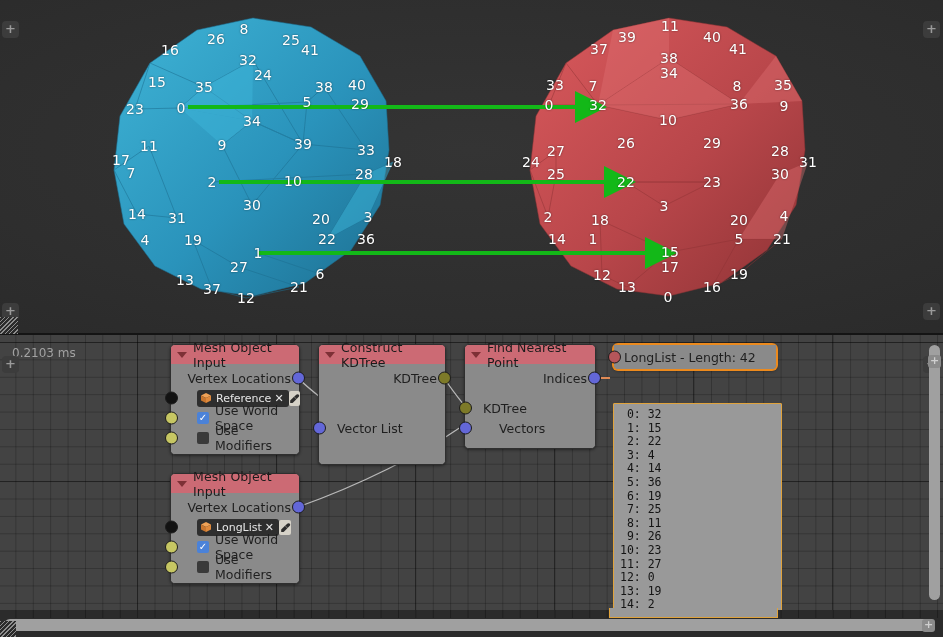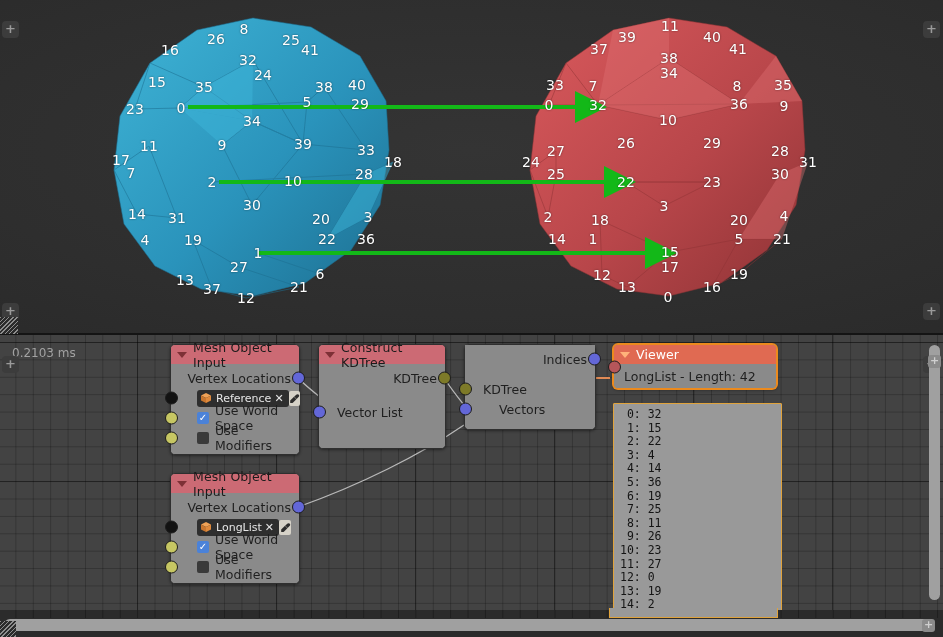"Find Nearest Point" div.nhead { html: none -> <div> <div></div> <span>Find Nearest Point</span> </div> }
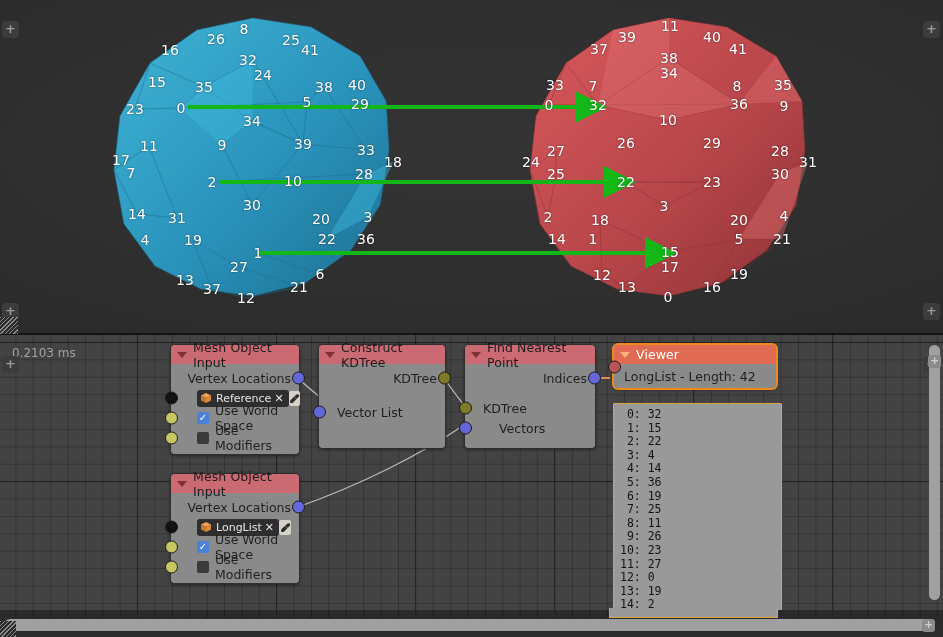"Viewer" div.nhead { html: <div> <div></div> <span>Viewer</span> </div> -> none }
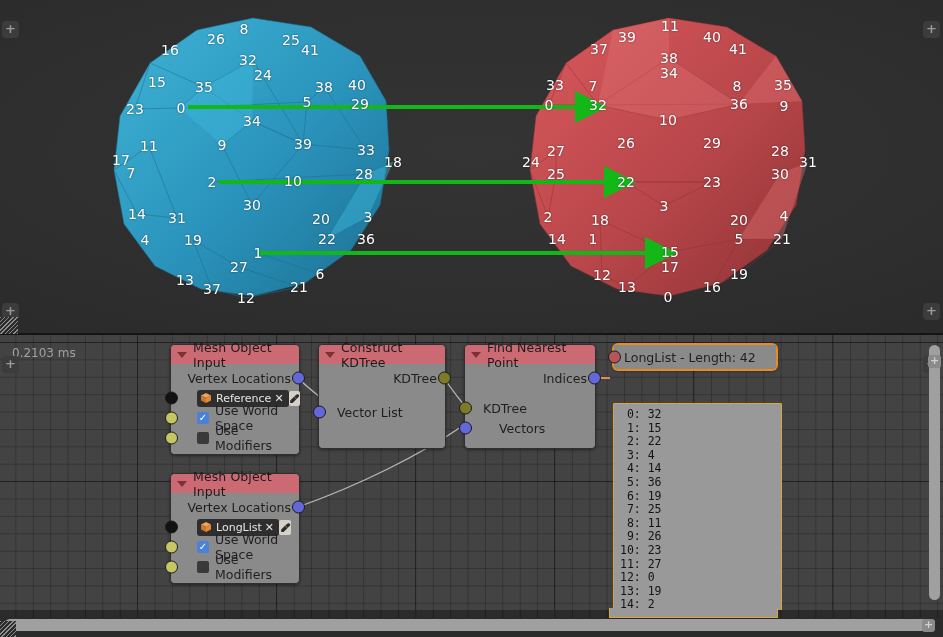"Vector List" div.row { margin-top: 14px -> 30px }
